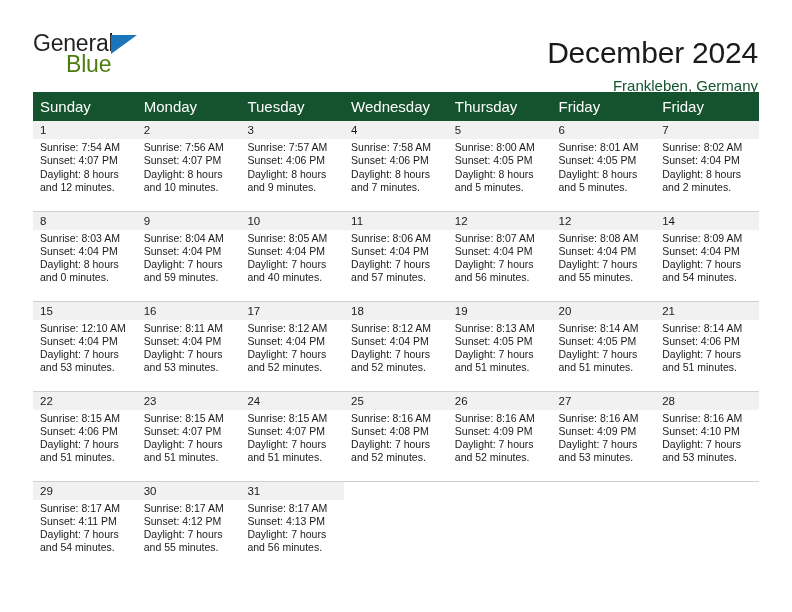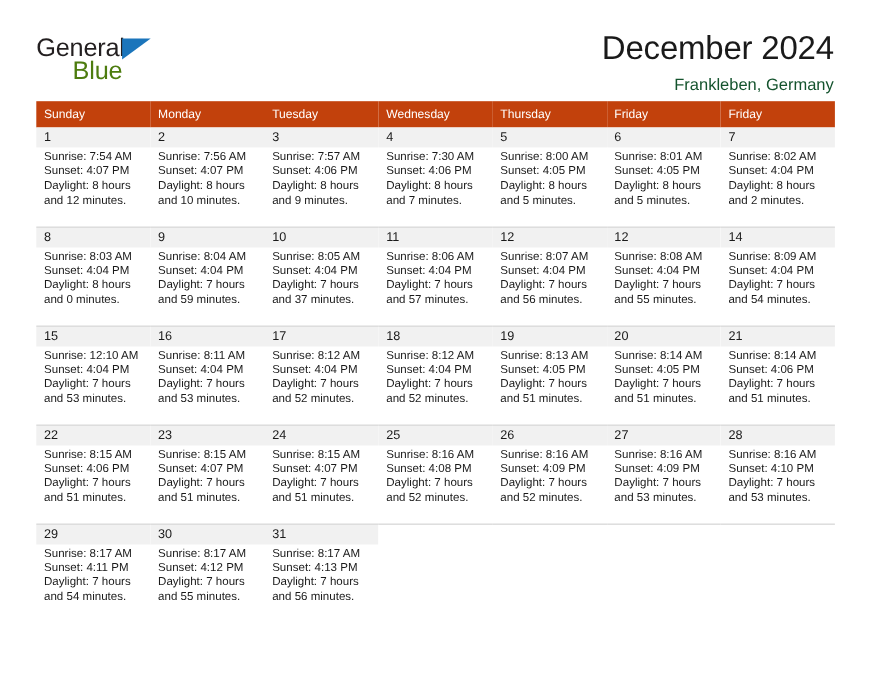"December 2024" .cal-title { margin-top: none -> 8px }
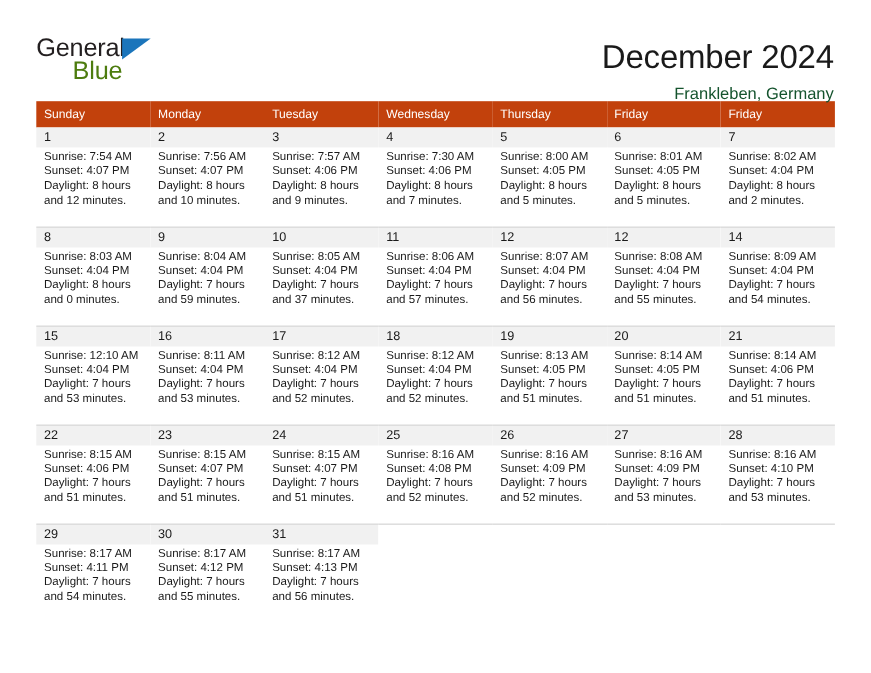"Sunday" .calendar th { background: #c2410c -> #14532d; font-size: 11px -> 15px }
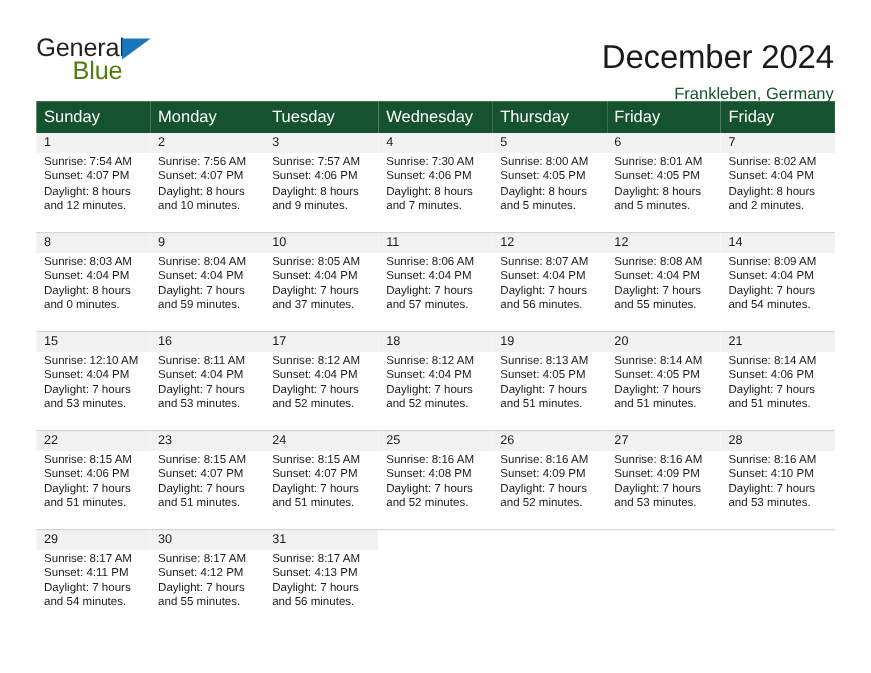"Sunrise: 7:30 AM" div { text: 7:30 -> 7:58 }
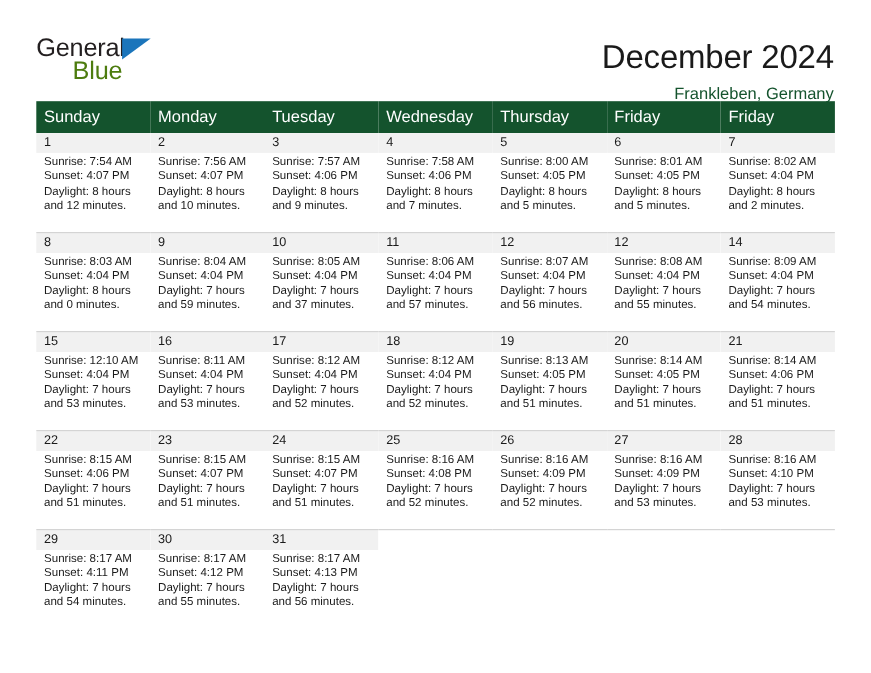"and 37 minutes." div { text: 37 -> 40 }
